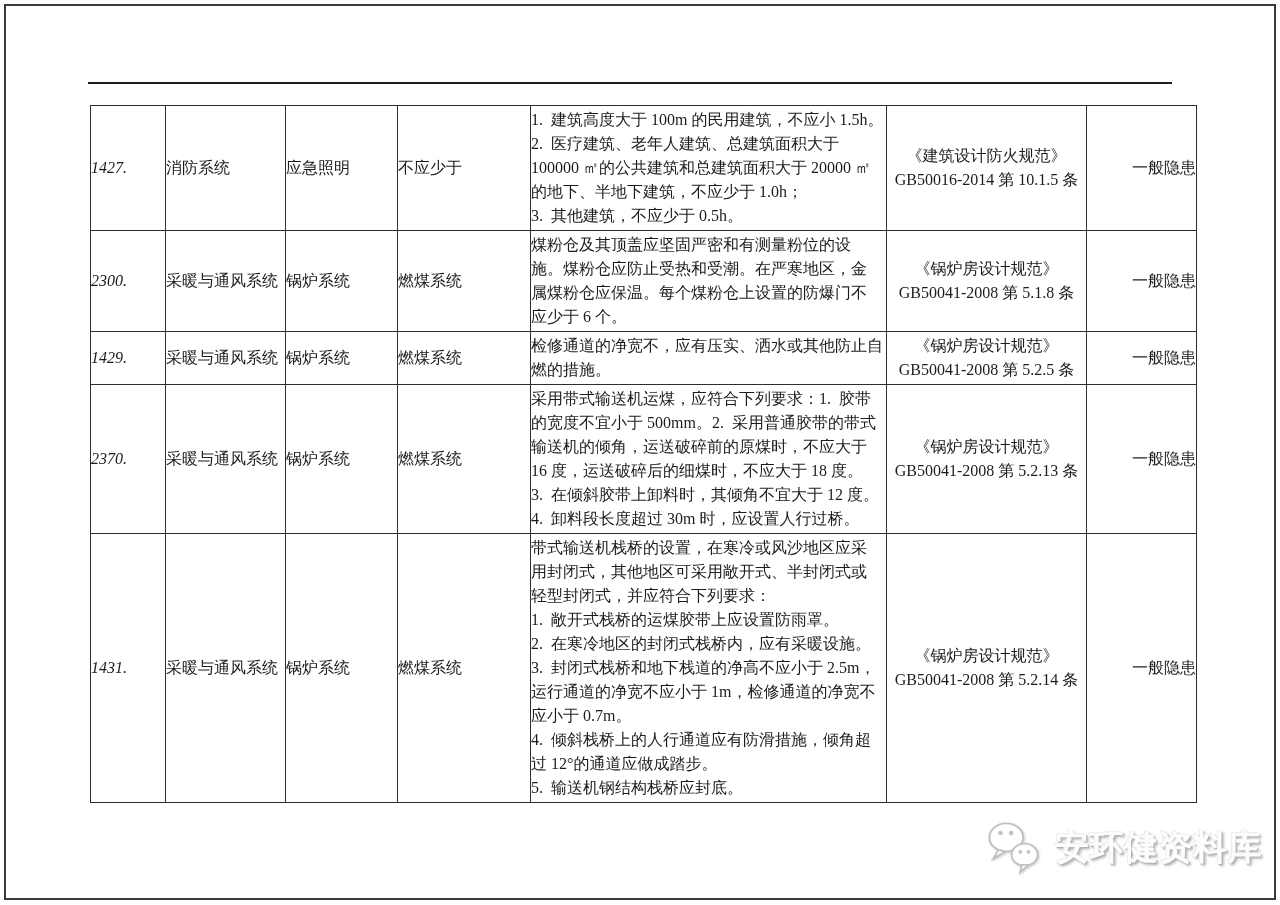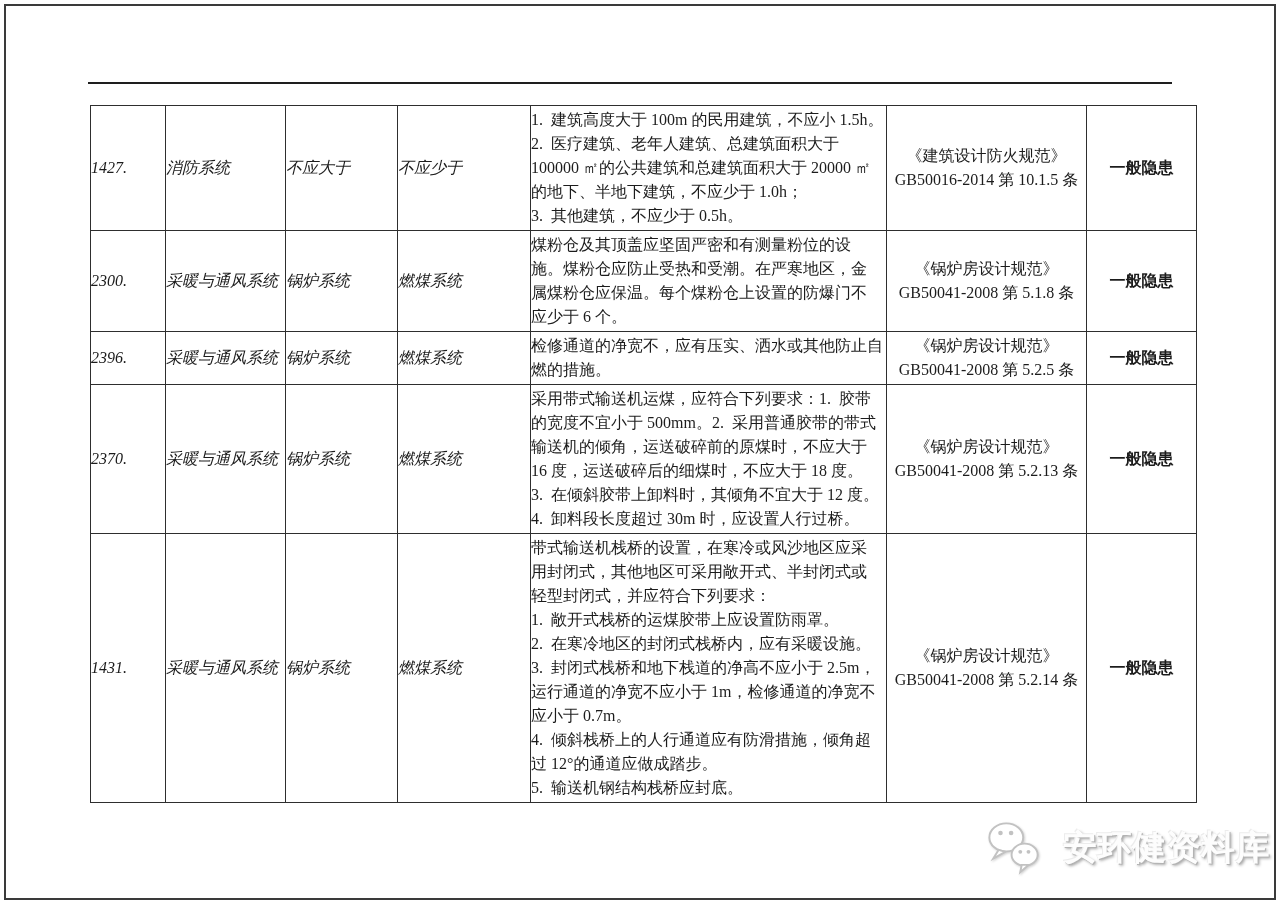"消防系统" td.c-sys { font-style: italic -> none }
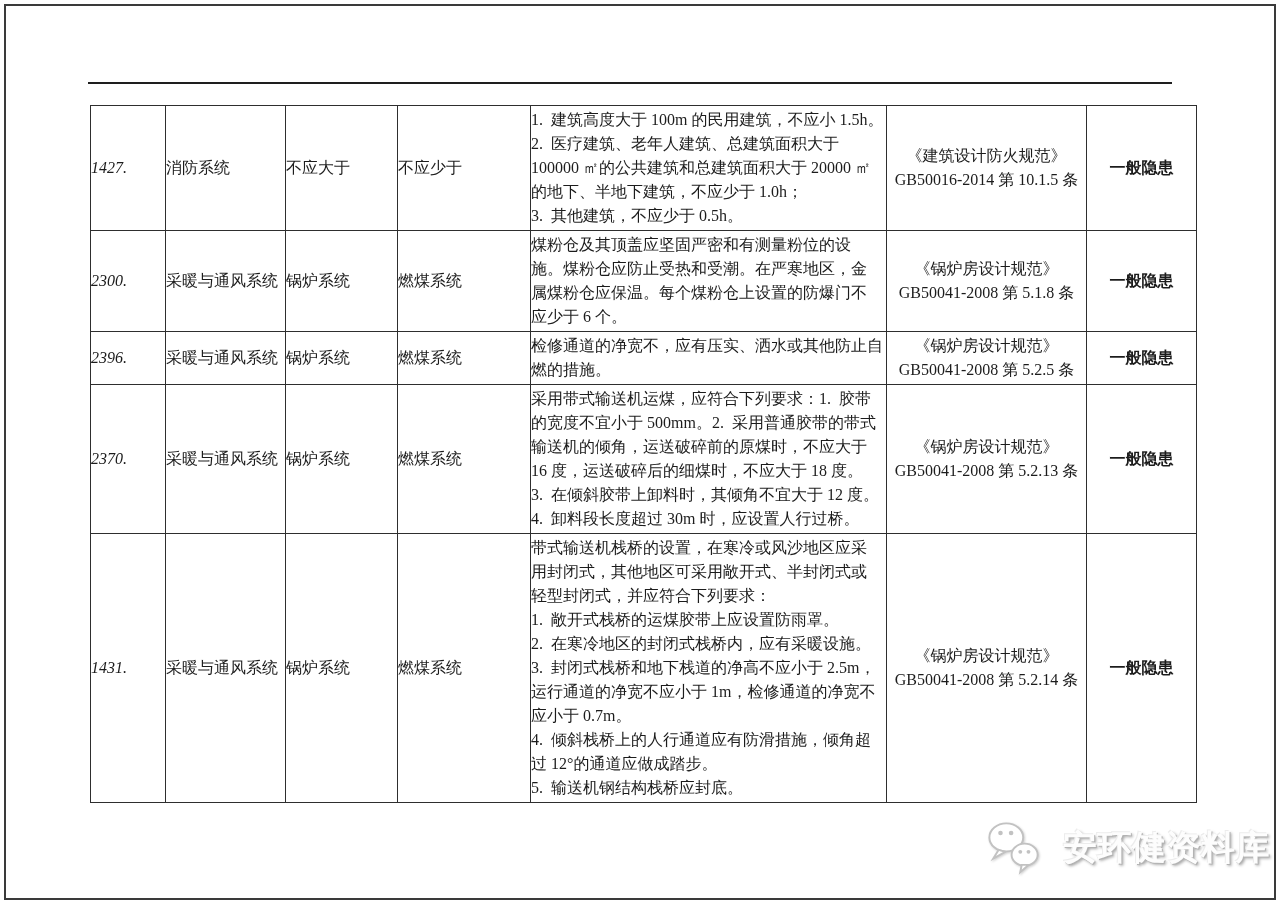"不应大于" td.c-sys { text: 不应大于 -> 应急照明 }
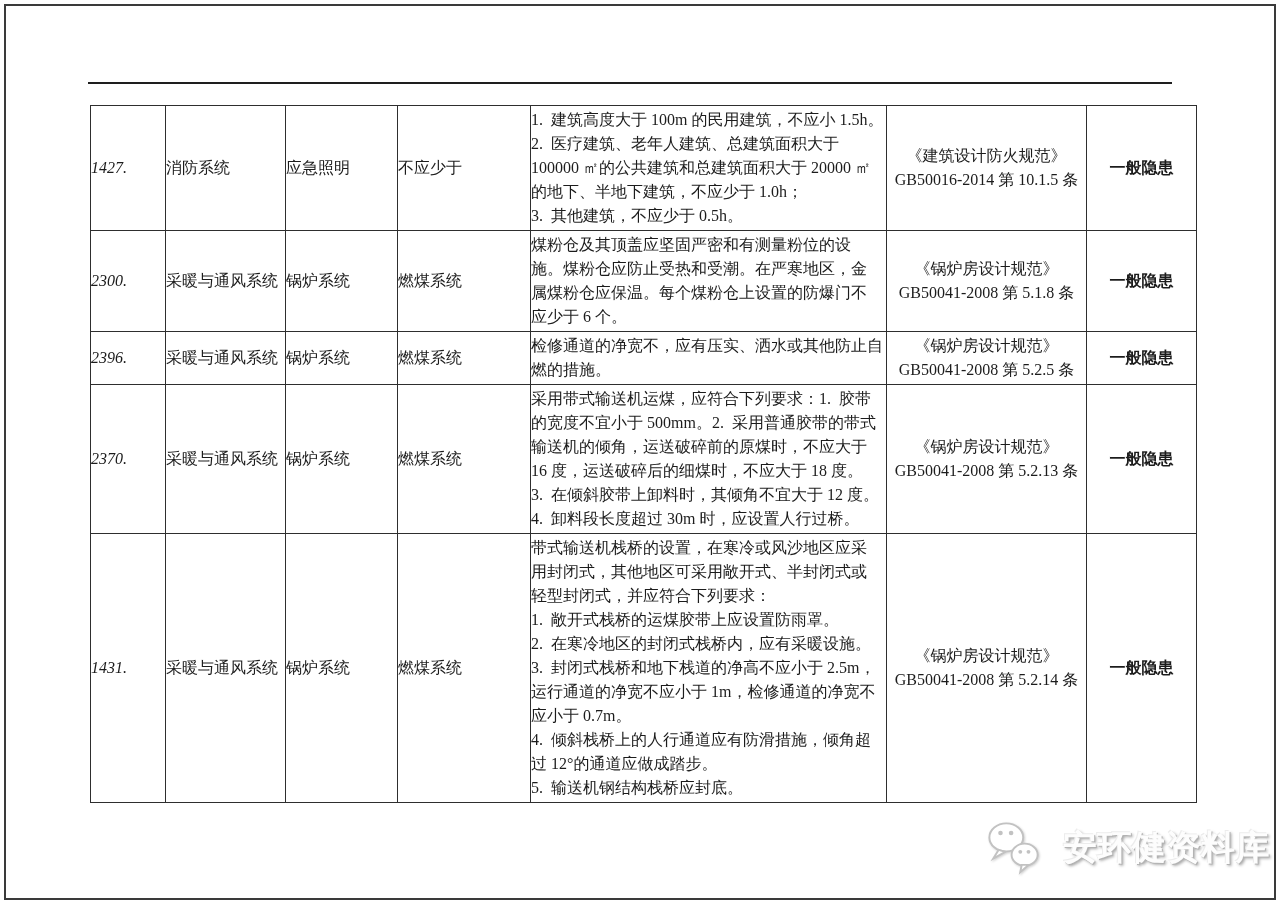"一般隐患" td.c-lvl { font-weight: bold -> none; text-align: center -> right }
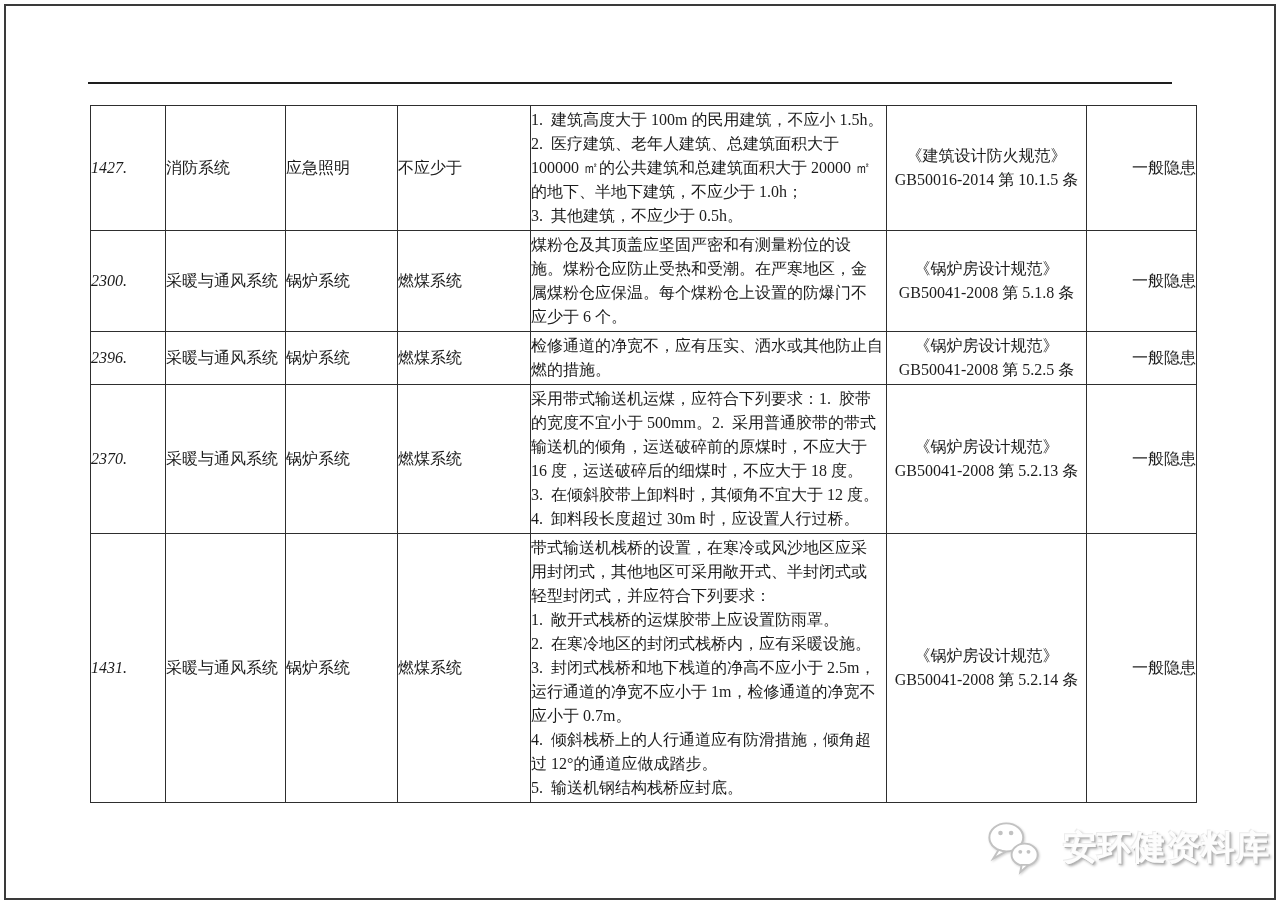"2396." td.c-no { text: 2396 -> 1429 }
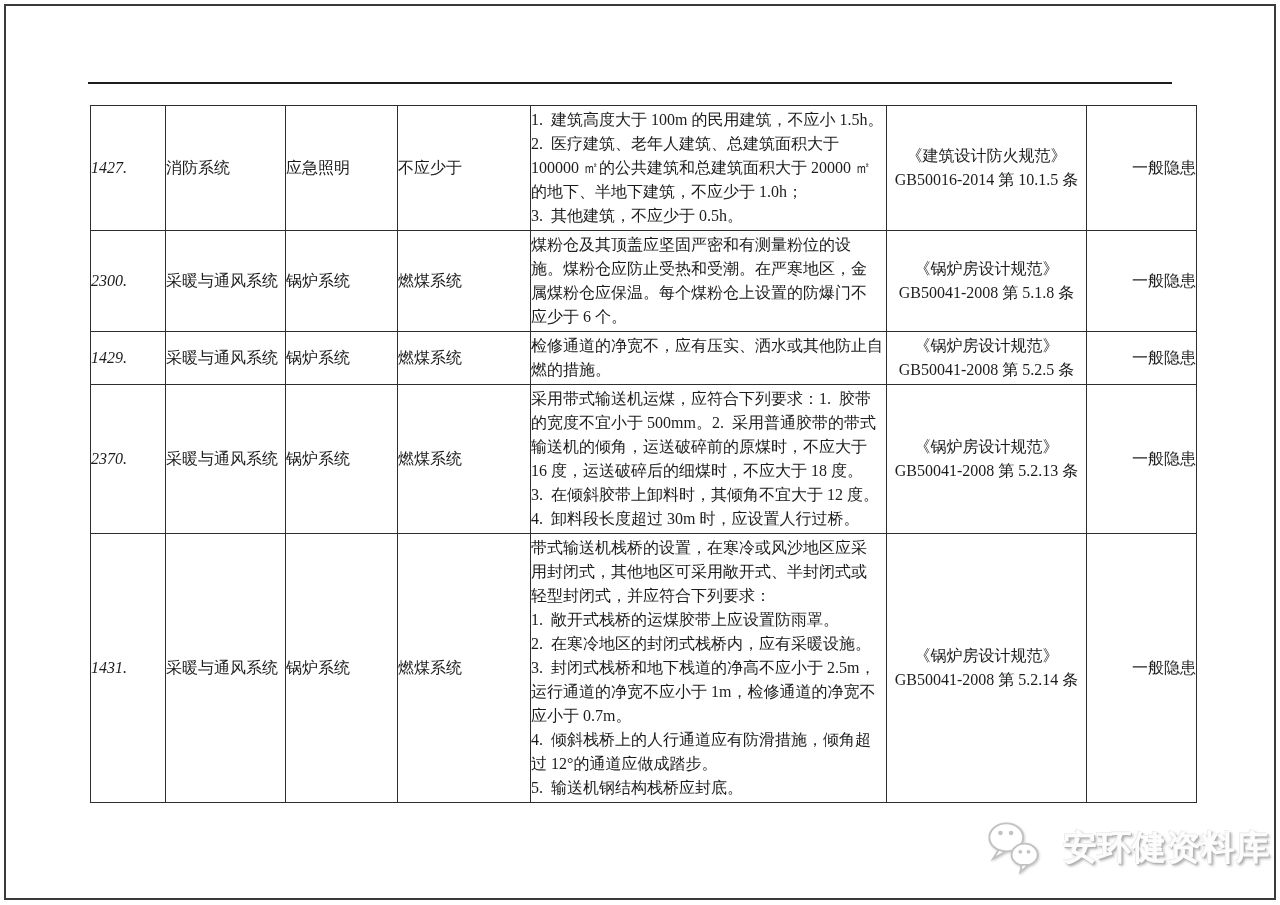"安环健资料库" .watermark { gap: 21px -> 13px }
